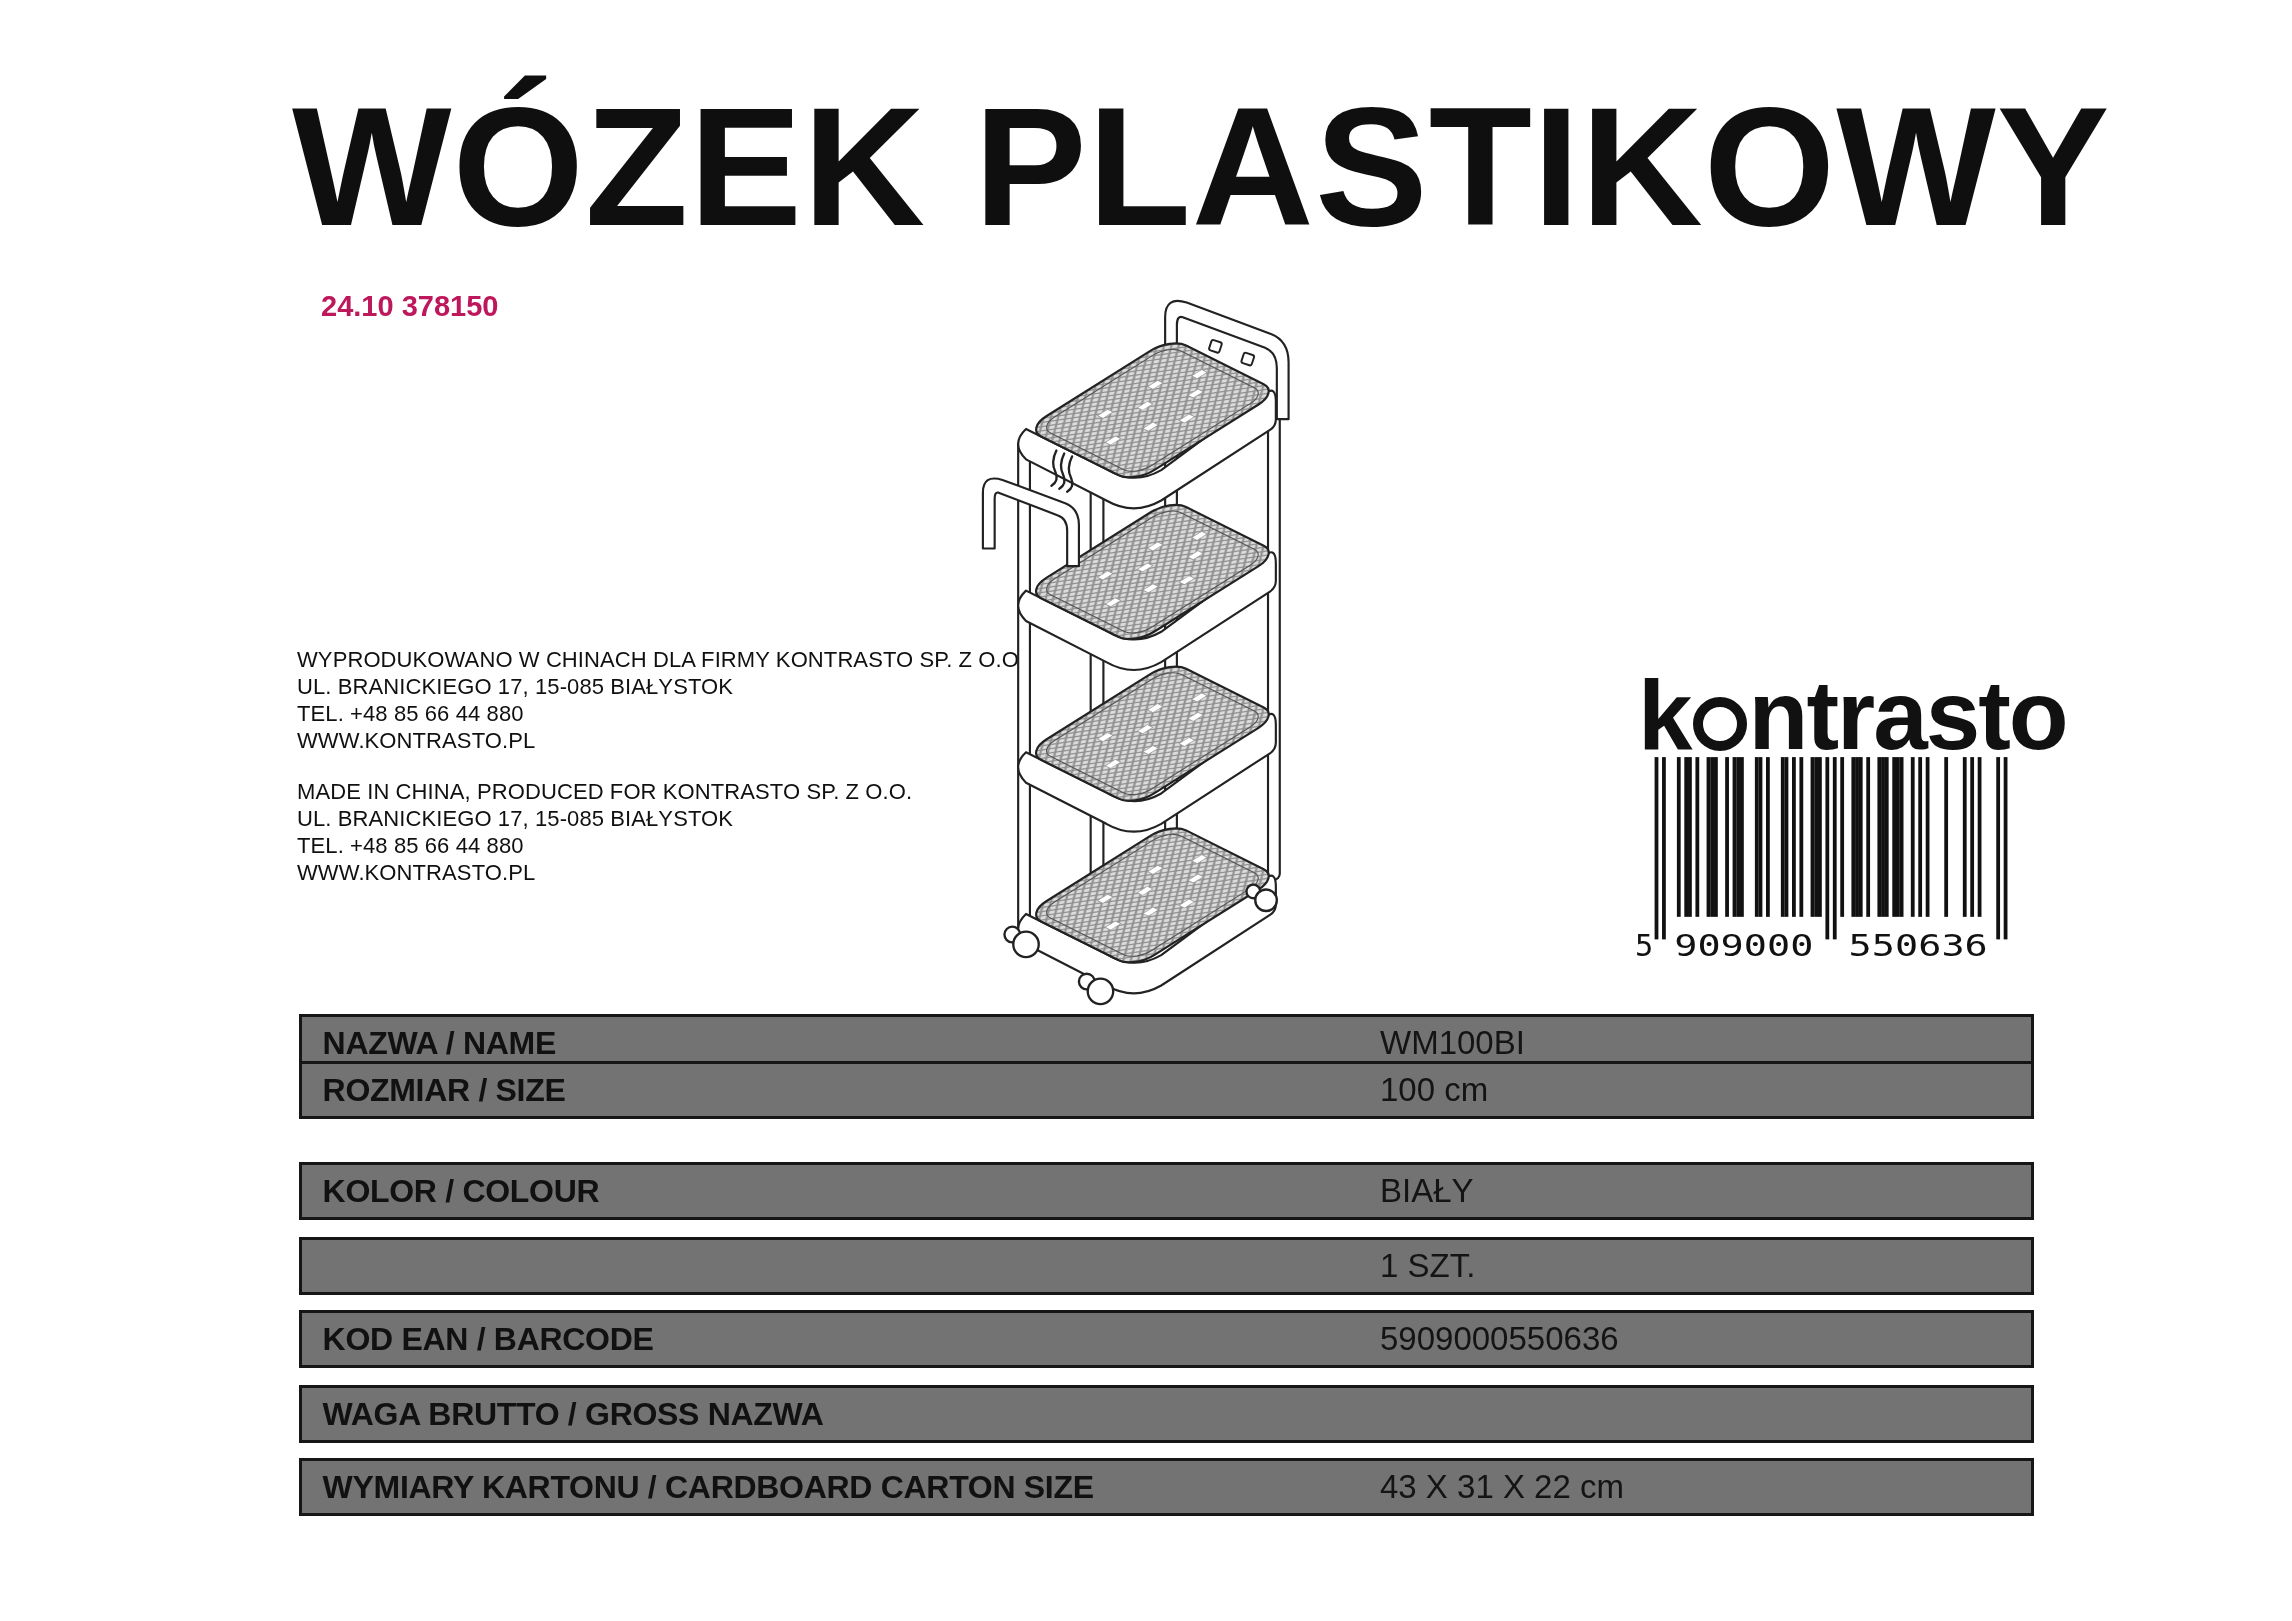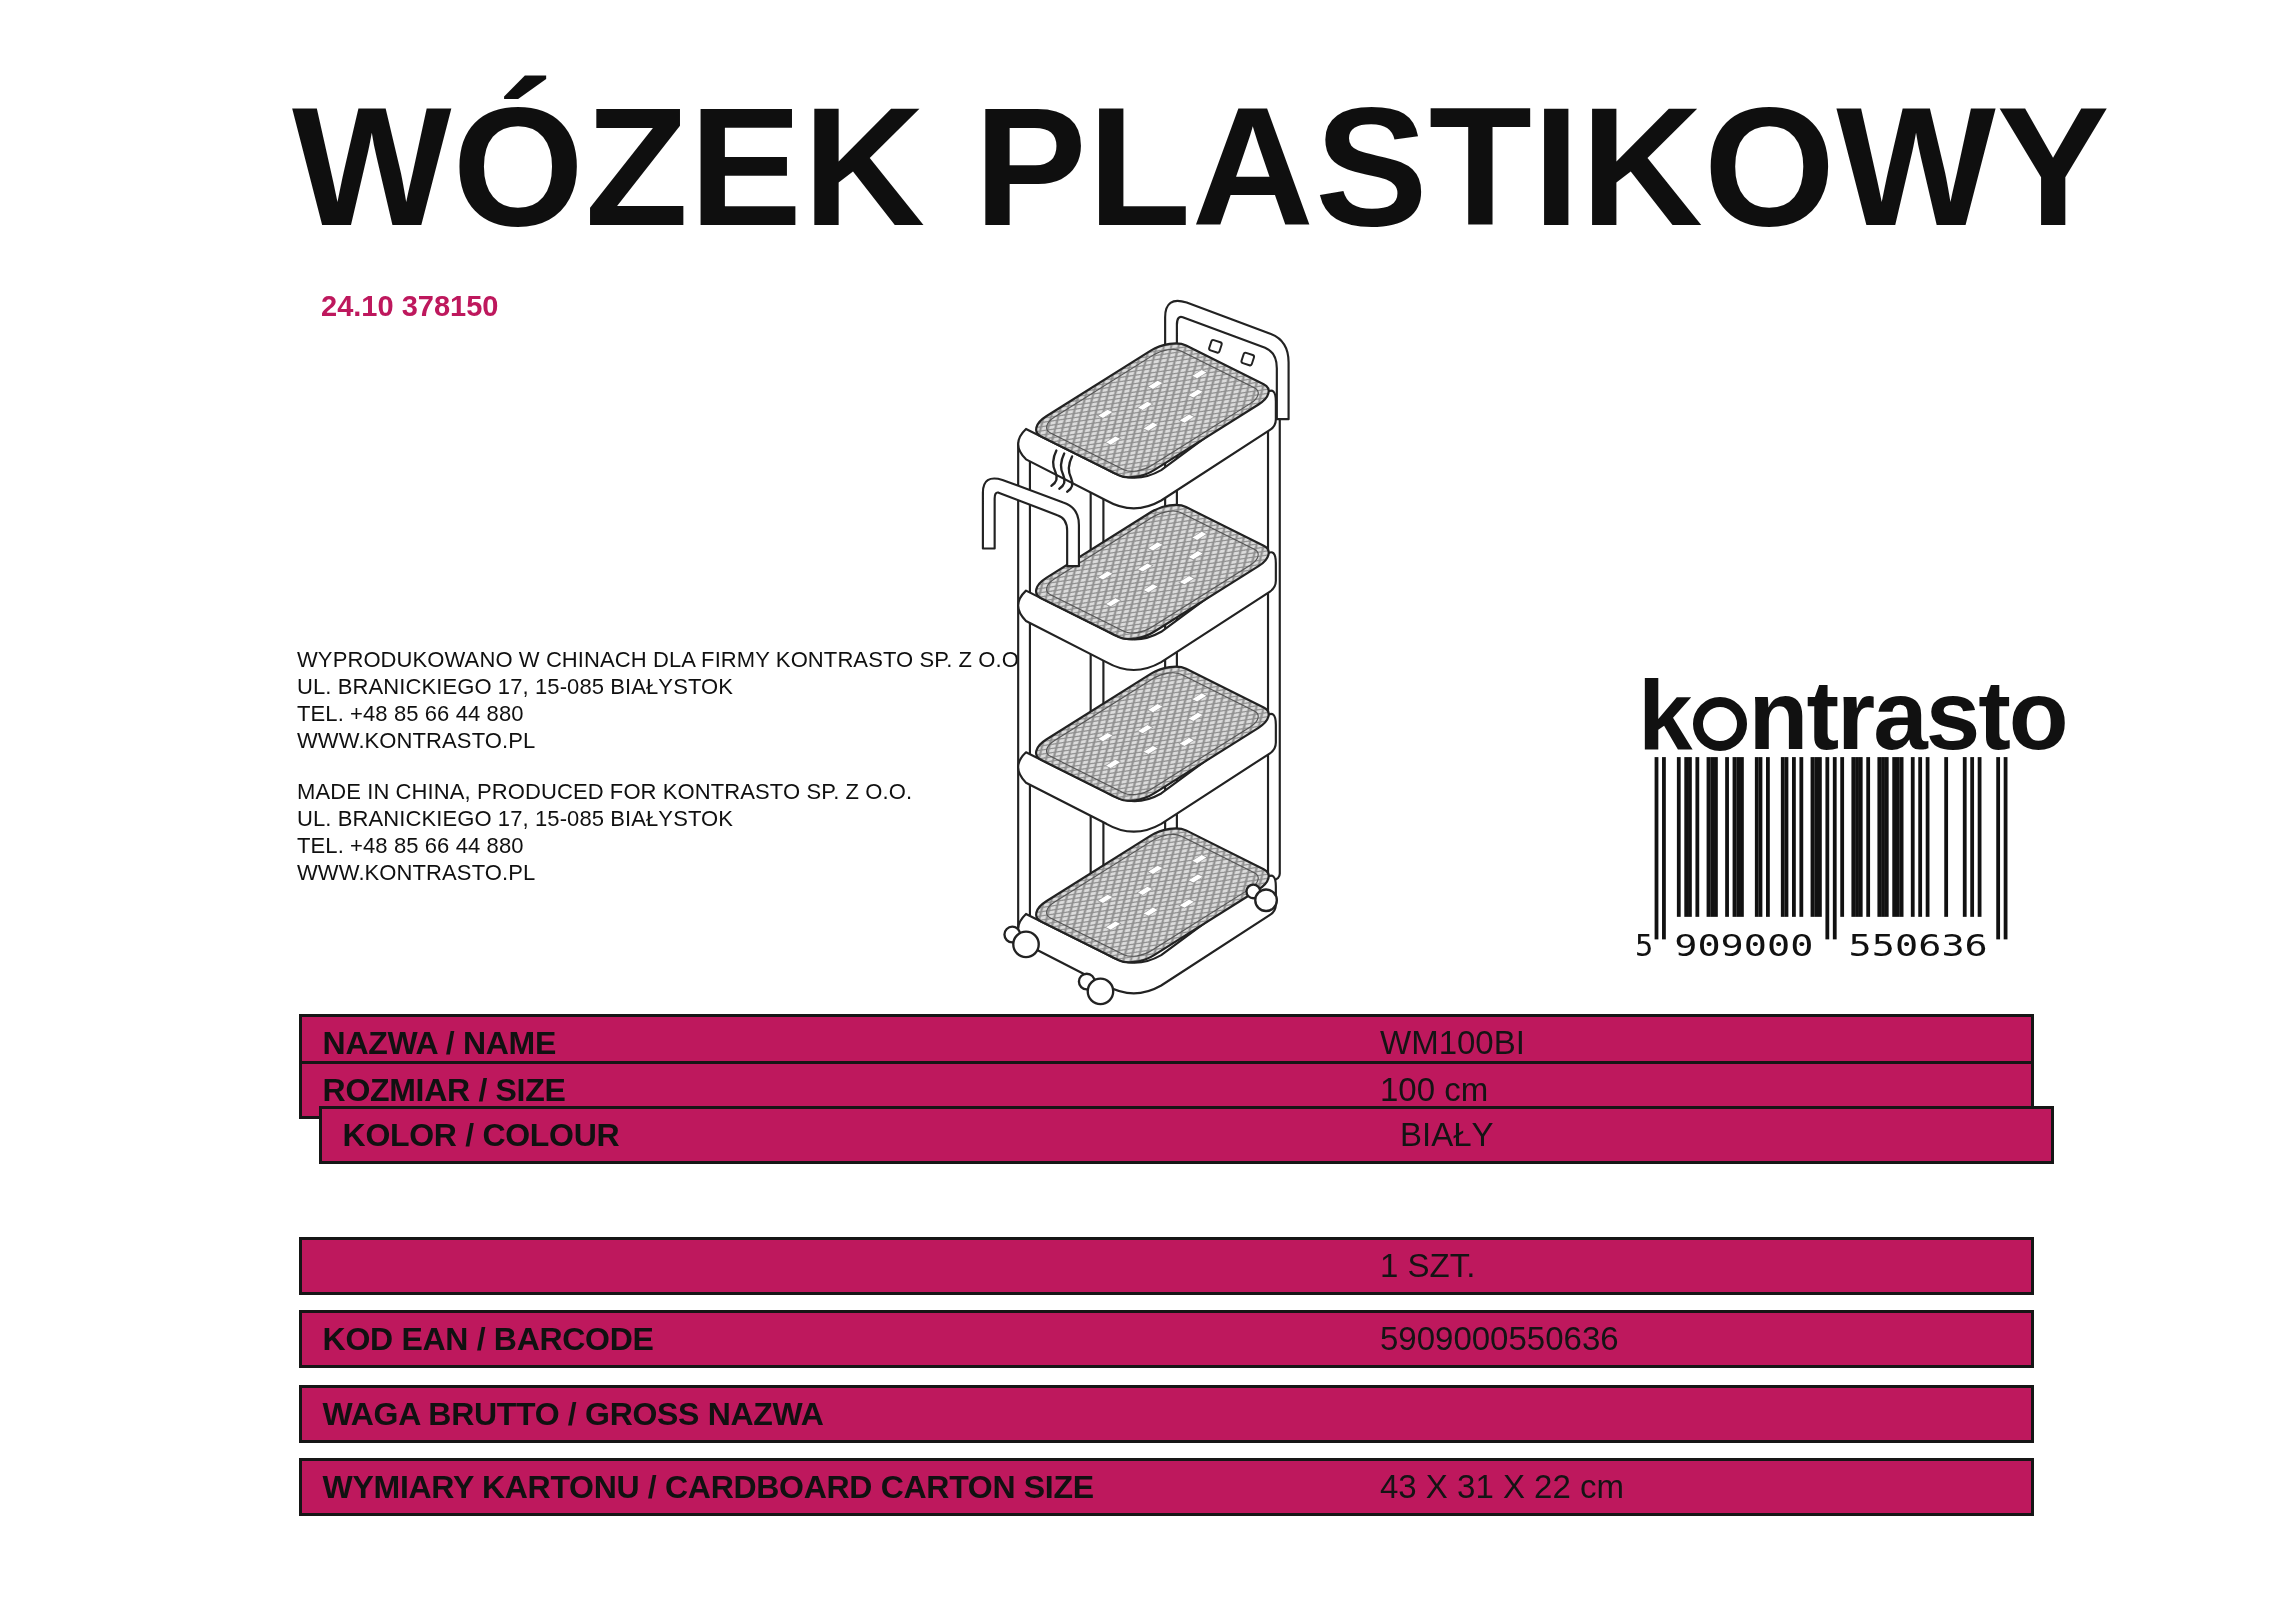"NAZWA / NAME" .spec-row { background: #be185d -> #737373 }
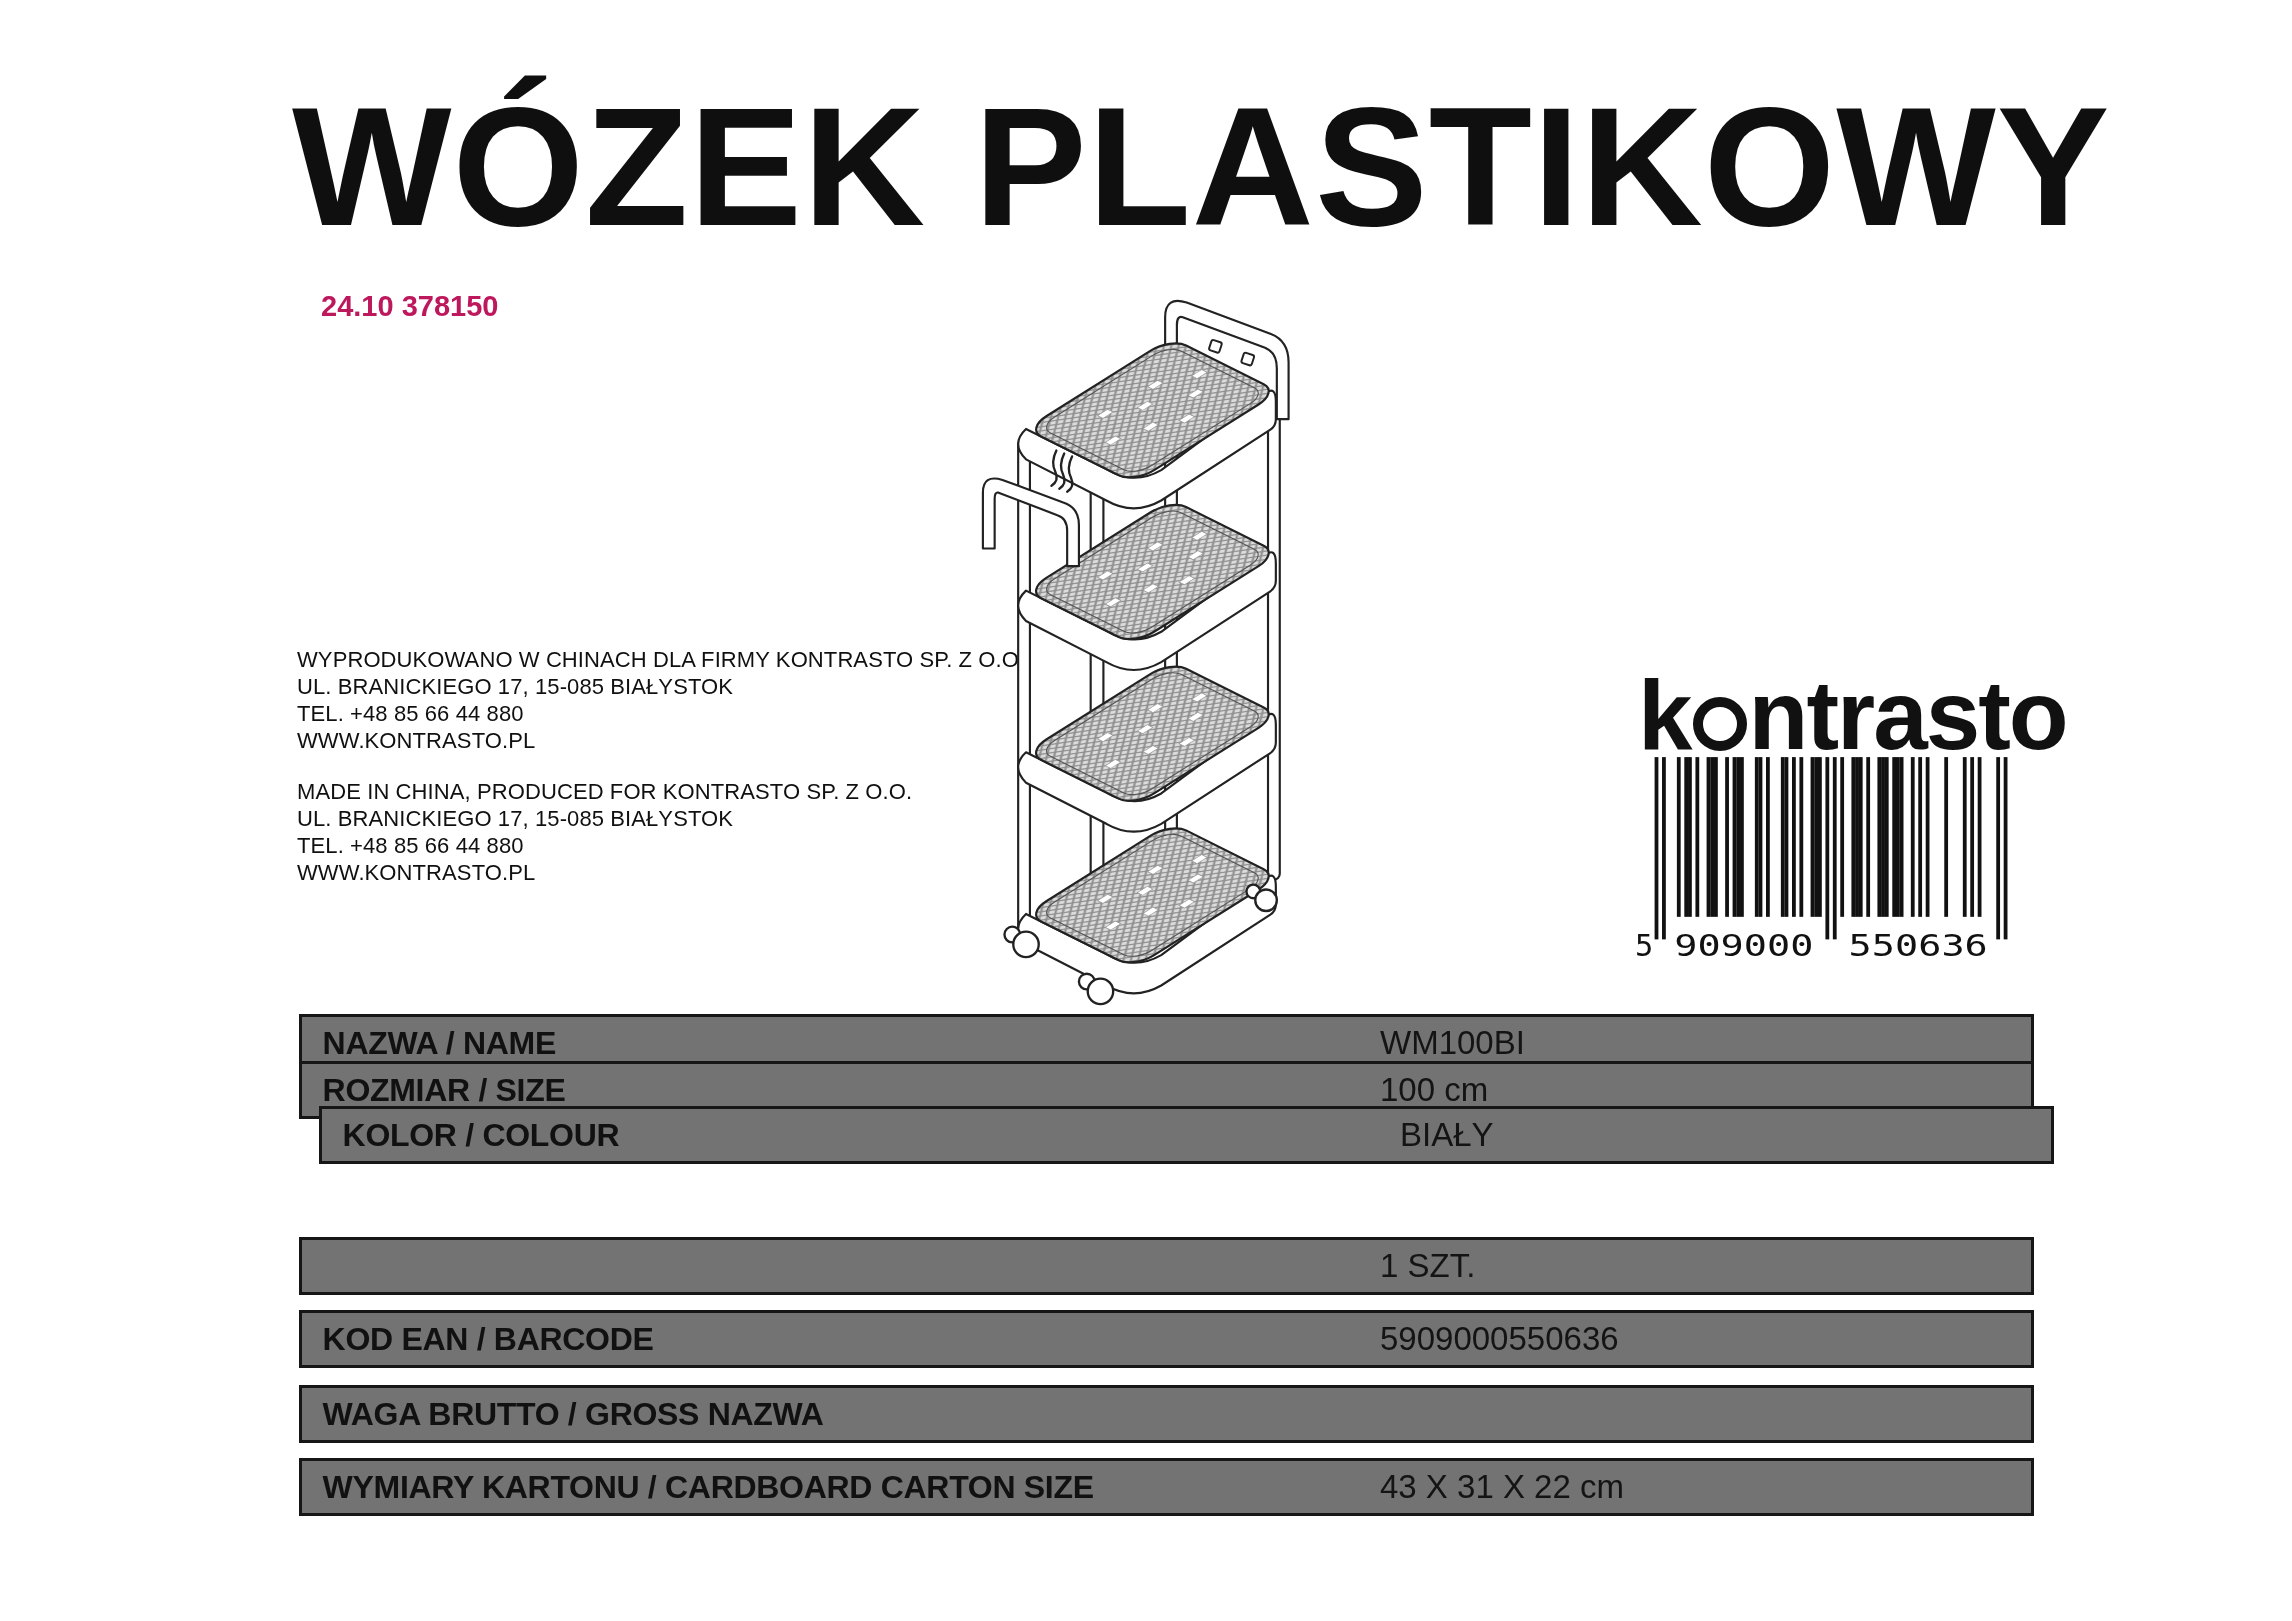"KOLOR / COLOUR" div.spec-row { margin-left: 20px -> none; top: 1106px -> 1162px }
